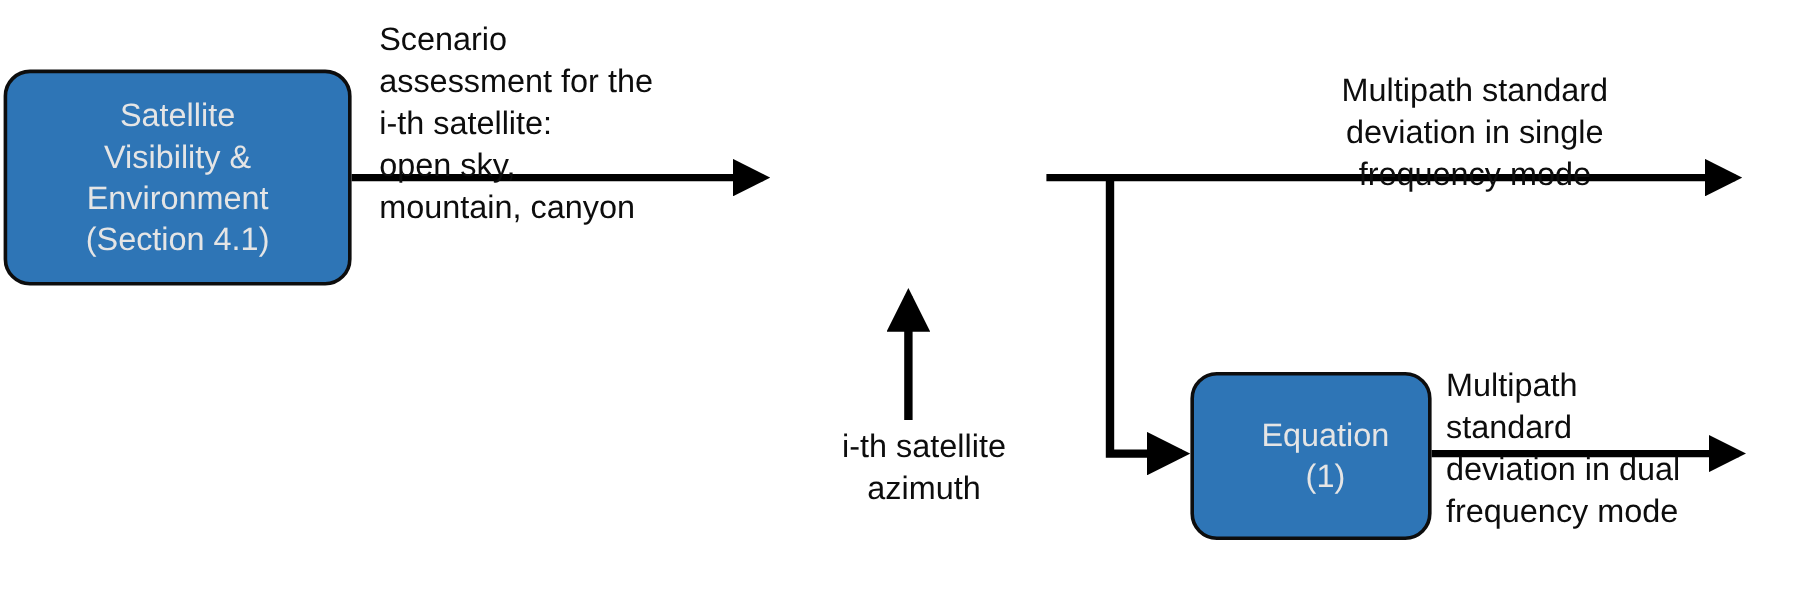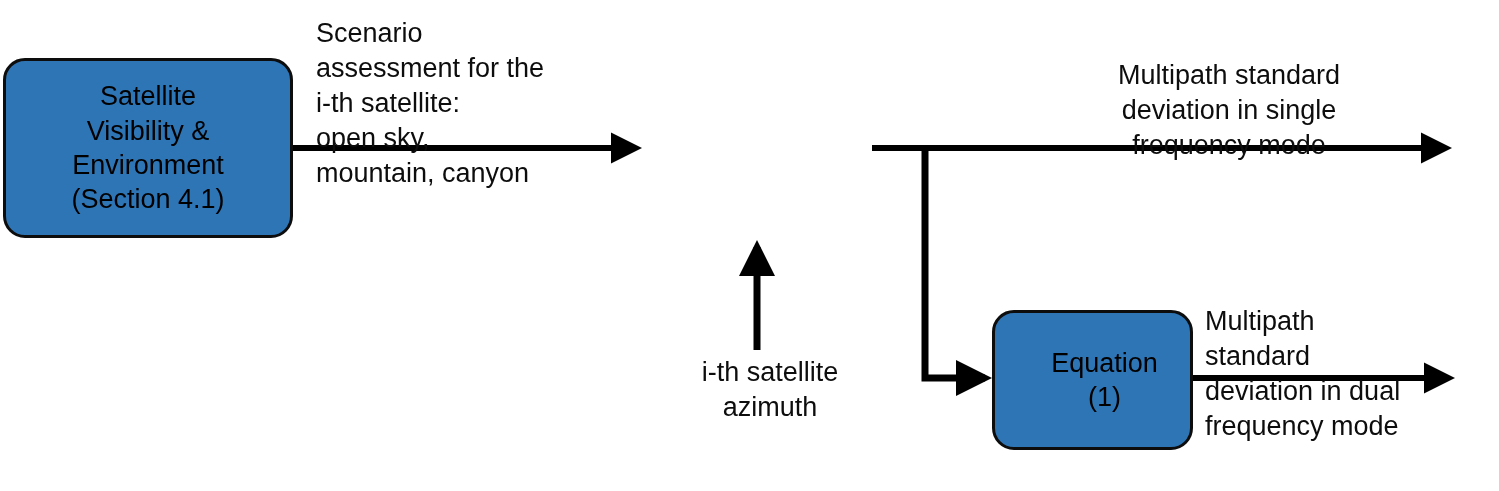"Satellite" .node { color: #000000 -> #e5e5e5 }
